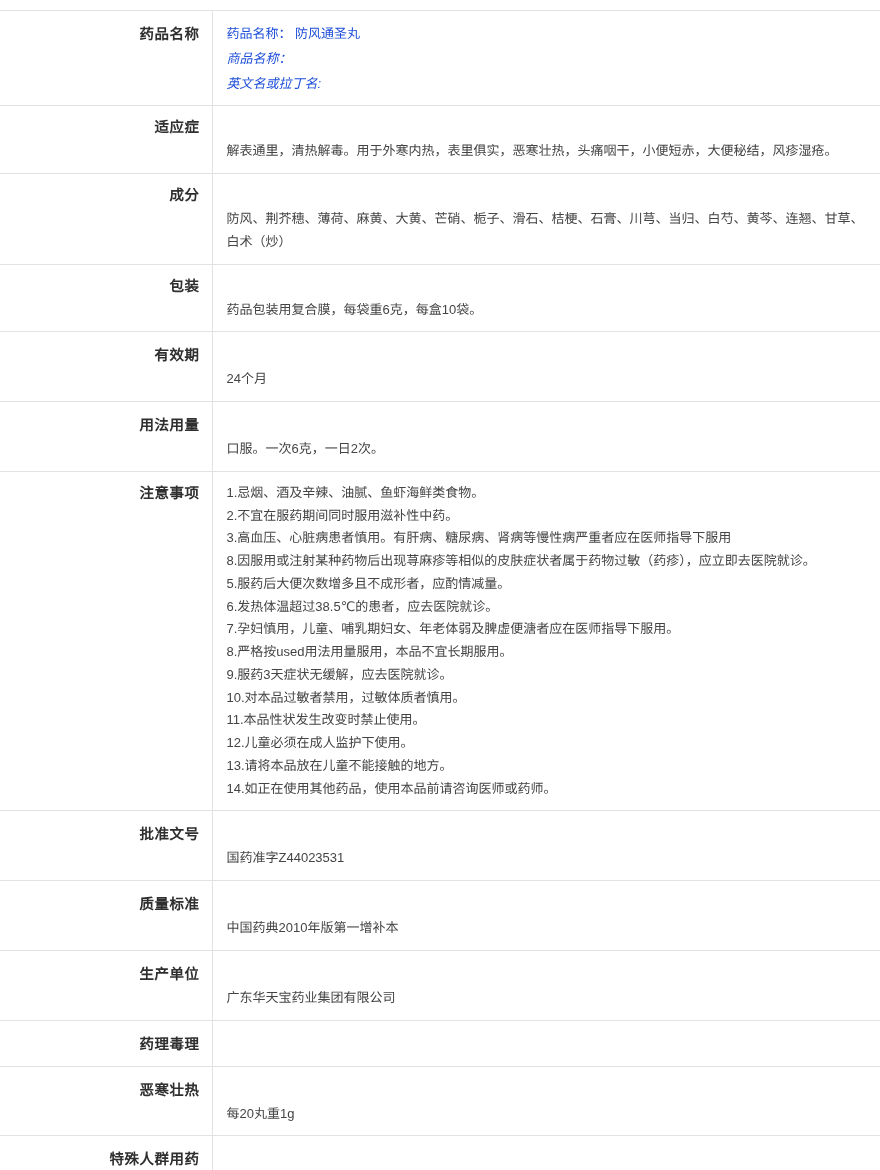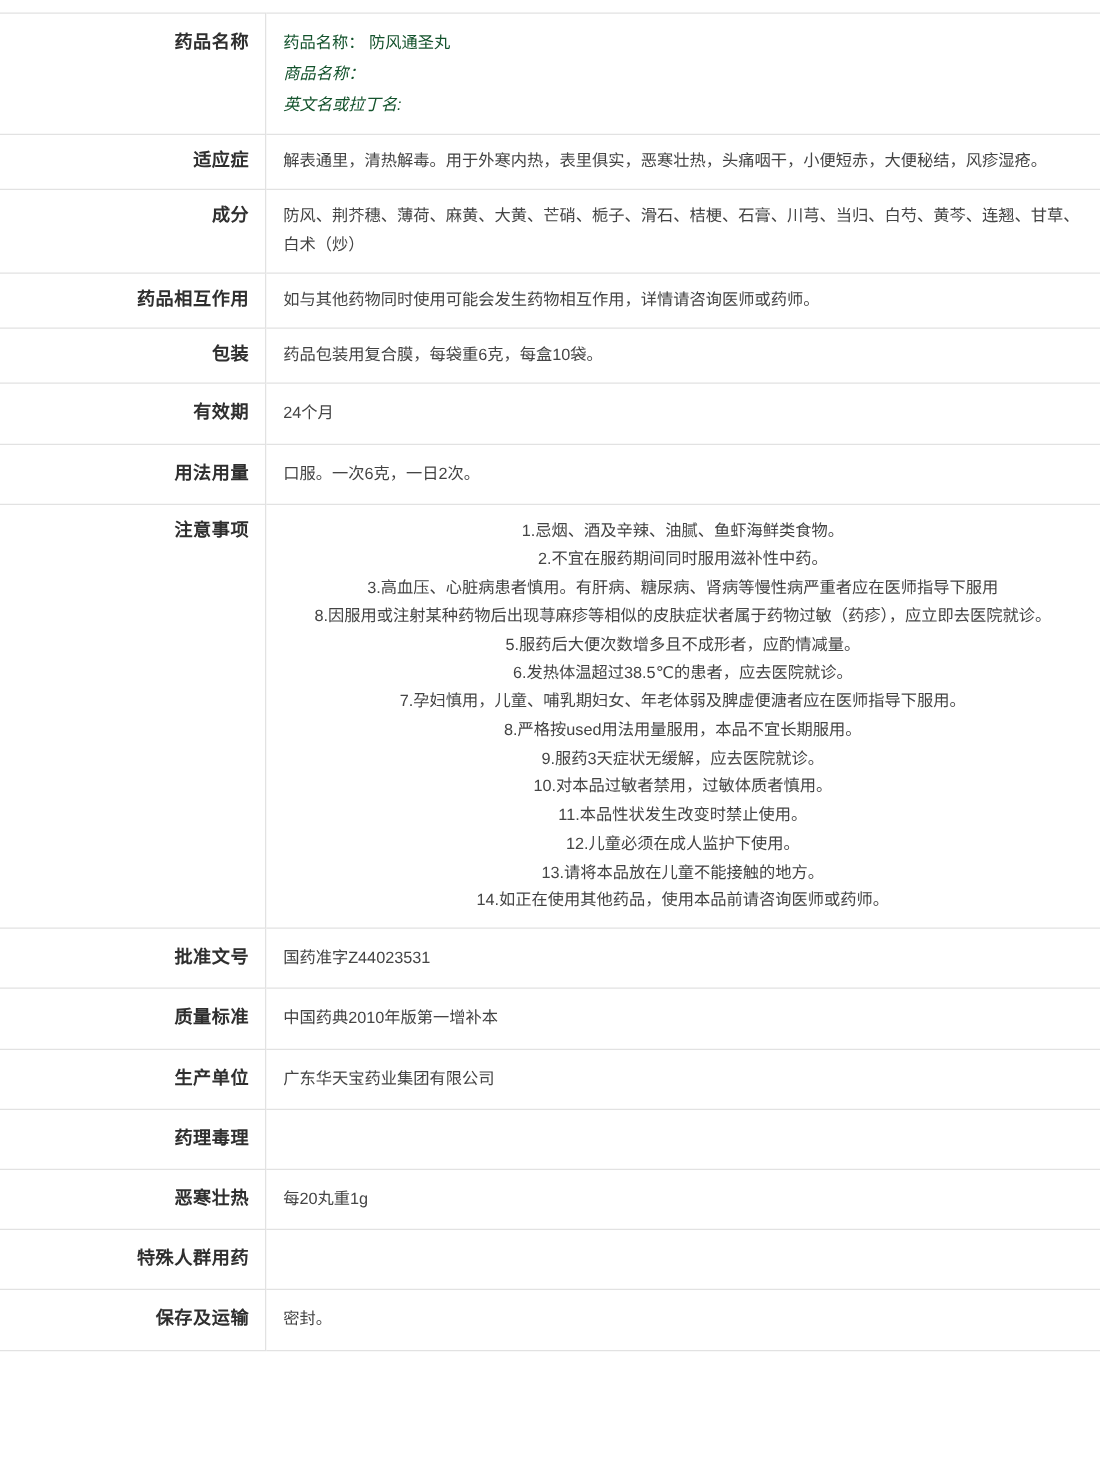"药品名称" .pad-row th.label-cell, .pad-row td.value-cell { padding-bottom: 12px -> none }
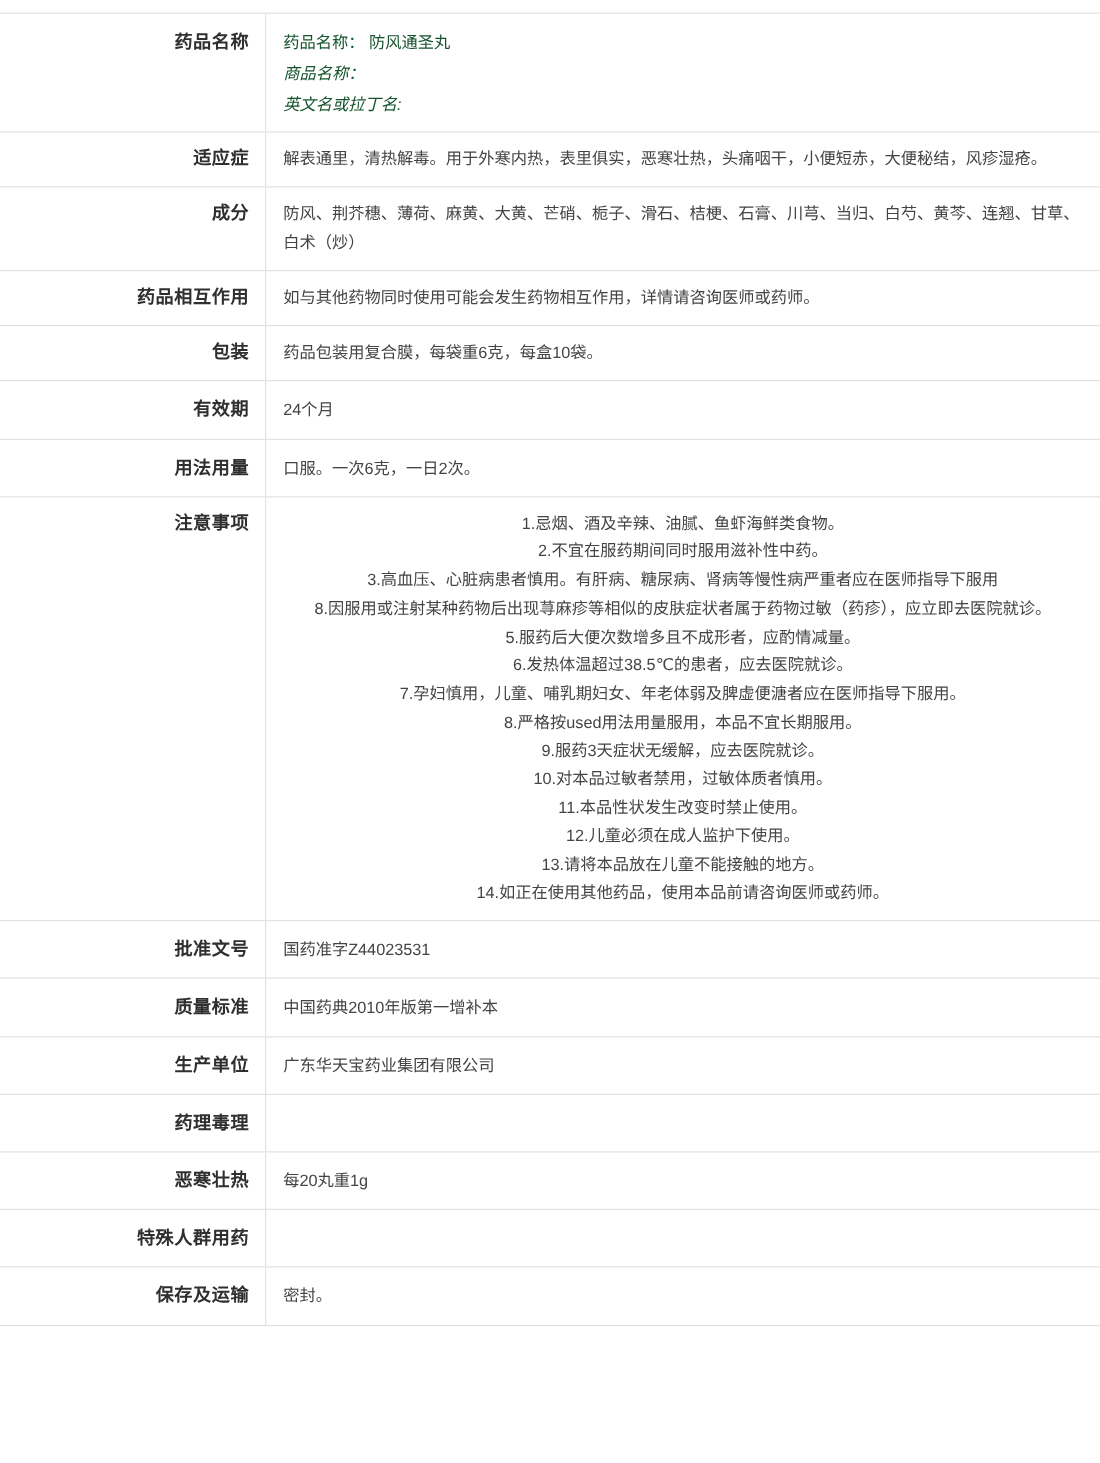"药品名称： 防风通圣丸" td.value-cell .sub-line { color: #14532d -> #1d4ed8 }
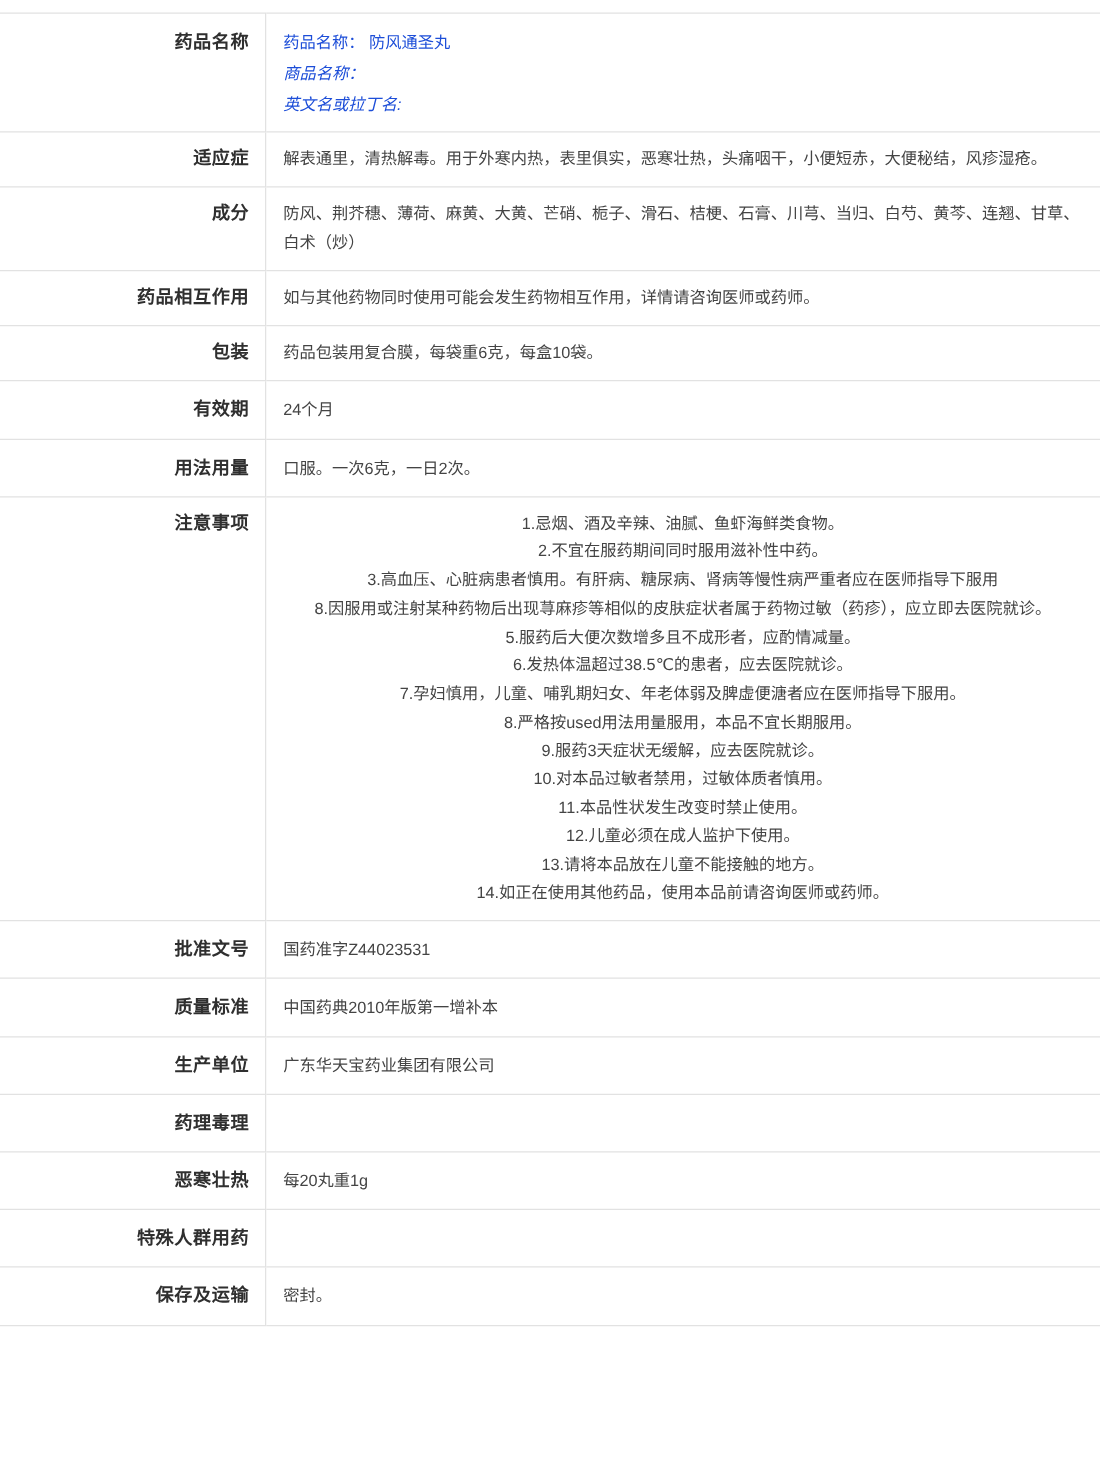"解表通里，清热解毒。用于外寒内热，表里俱实，恶寒壮热，头痛咽干，小便短赤，大便秘" td.value-cell .line { margin-top: none -> 24px }
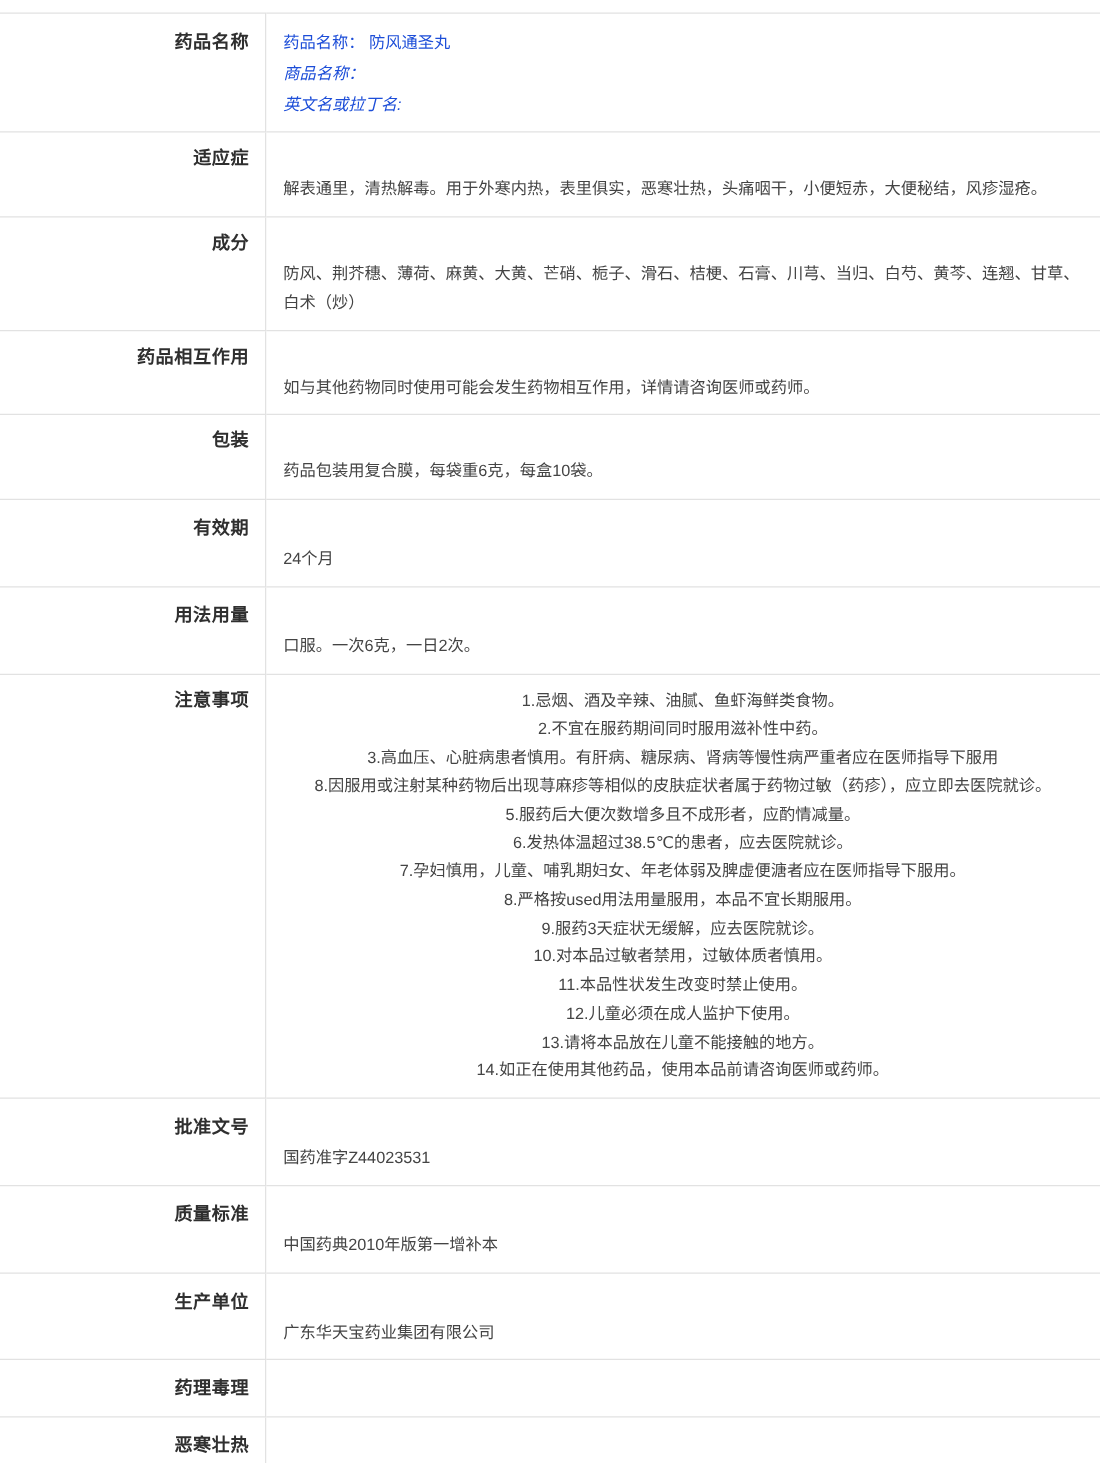"药品相互作用" tr { html: <tr> <th>药品相互作用</th> <td> <span>如与其他药物同时使用可能会发生药物相互作用，详情请咨询医师或药师。</span> </td> </tr> -> none }
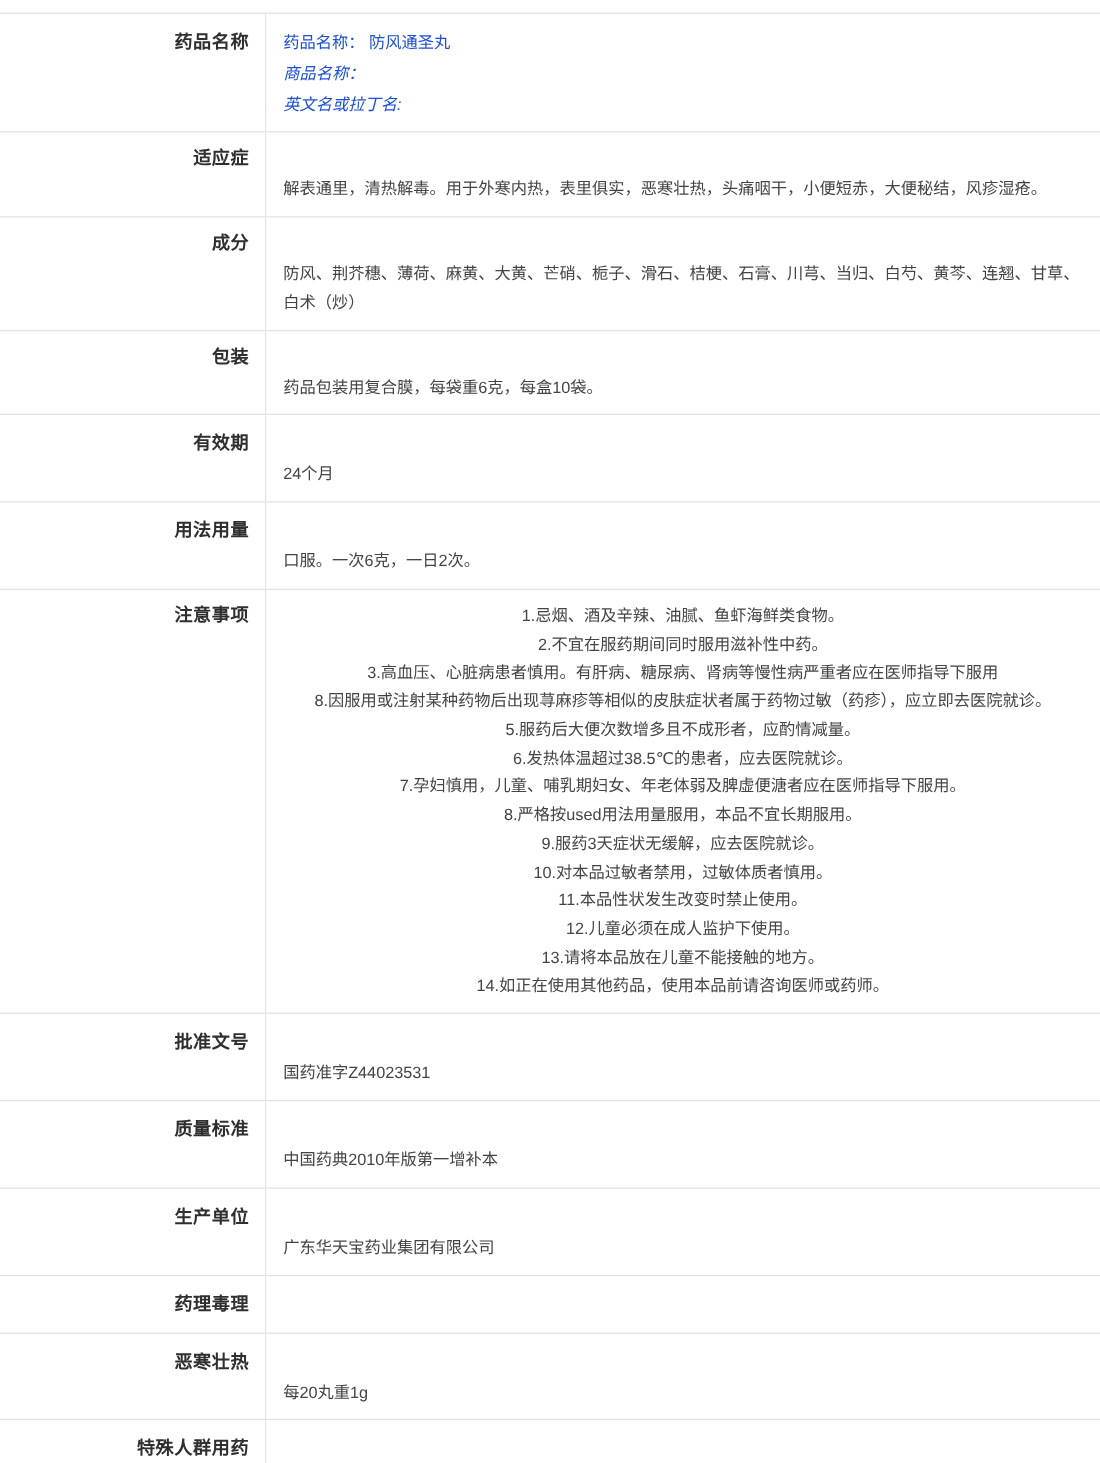"1.忌烟、酒及辛辣、油腻、鱼虾海鲜类食物。" td.value-cell .note-line { text-align: center -> none }
